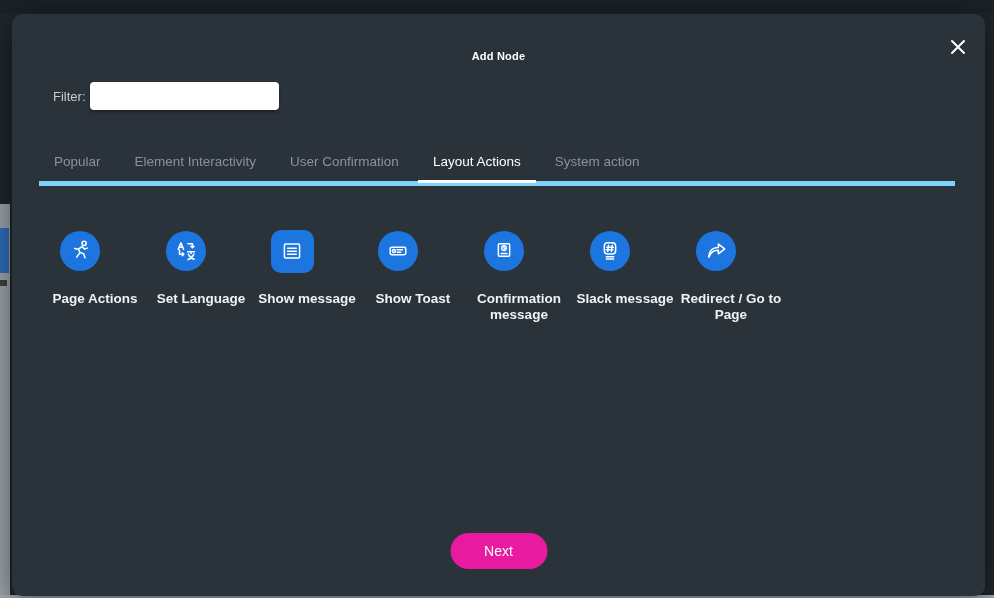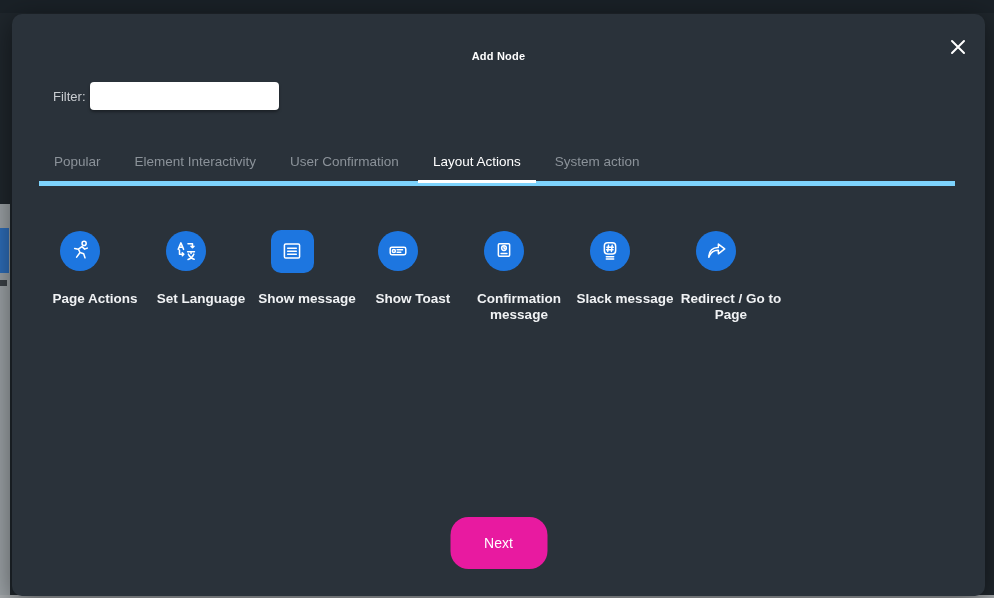"Next" .next-btn { height: 52px -> 36px }
